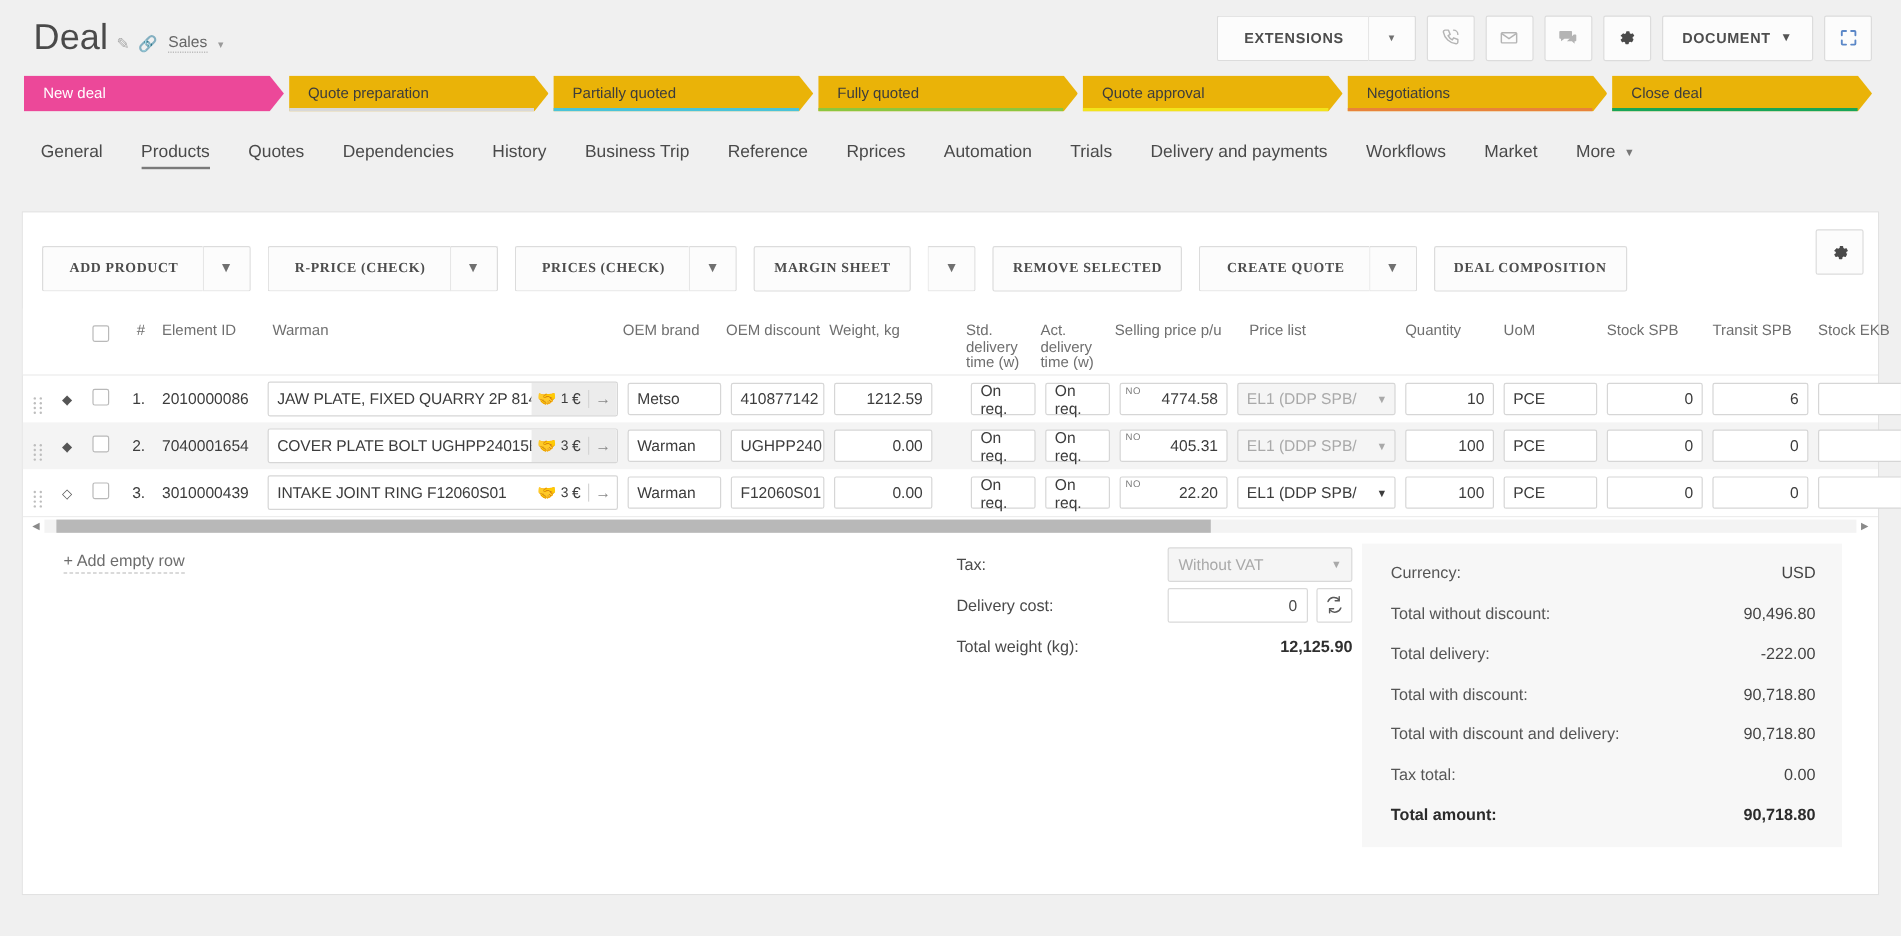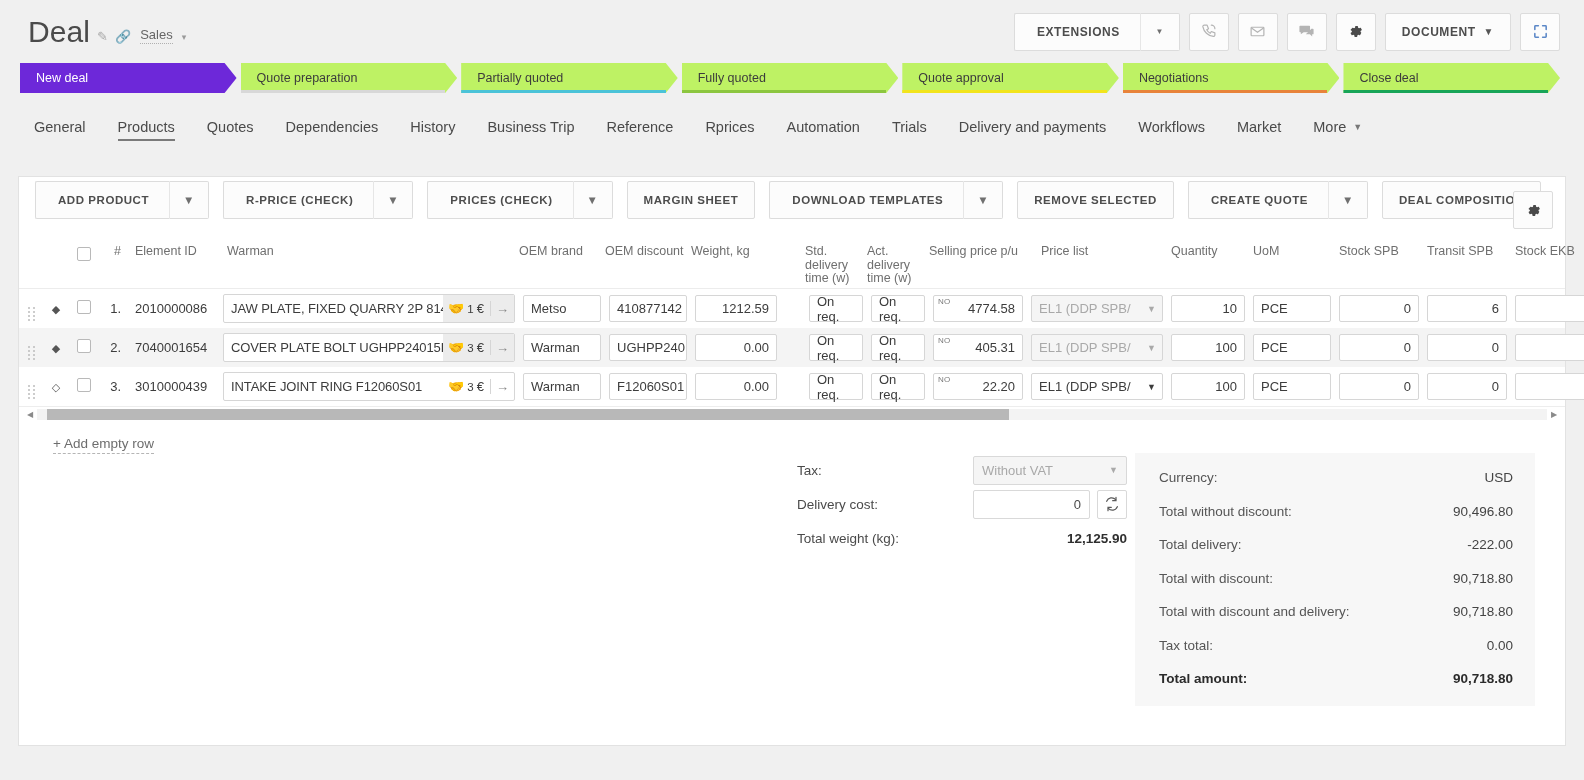"New deal" .stage.active { background: #6d28d9 -> #ec4899 }
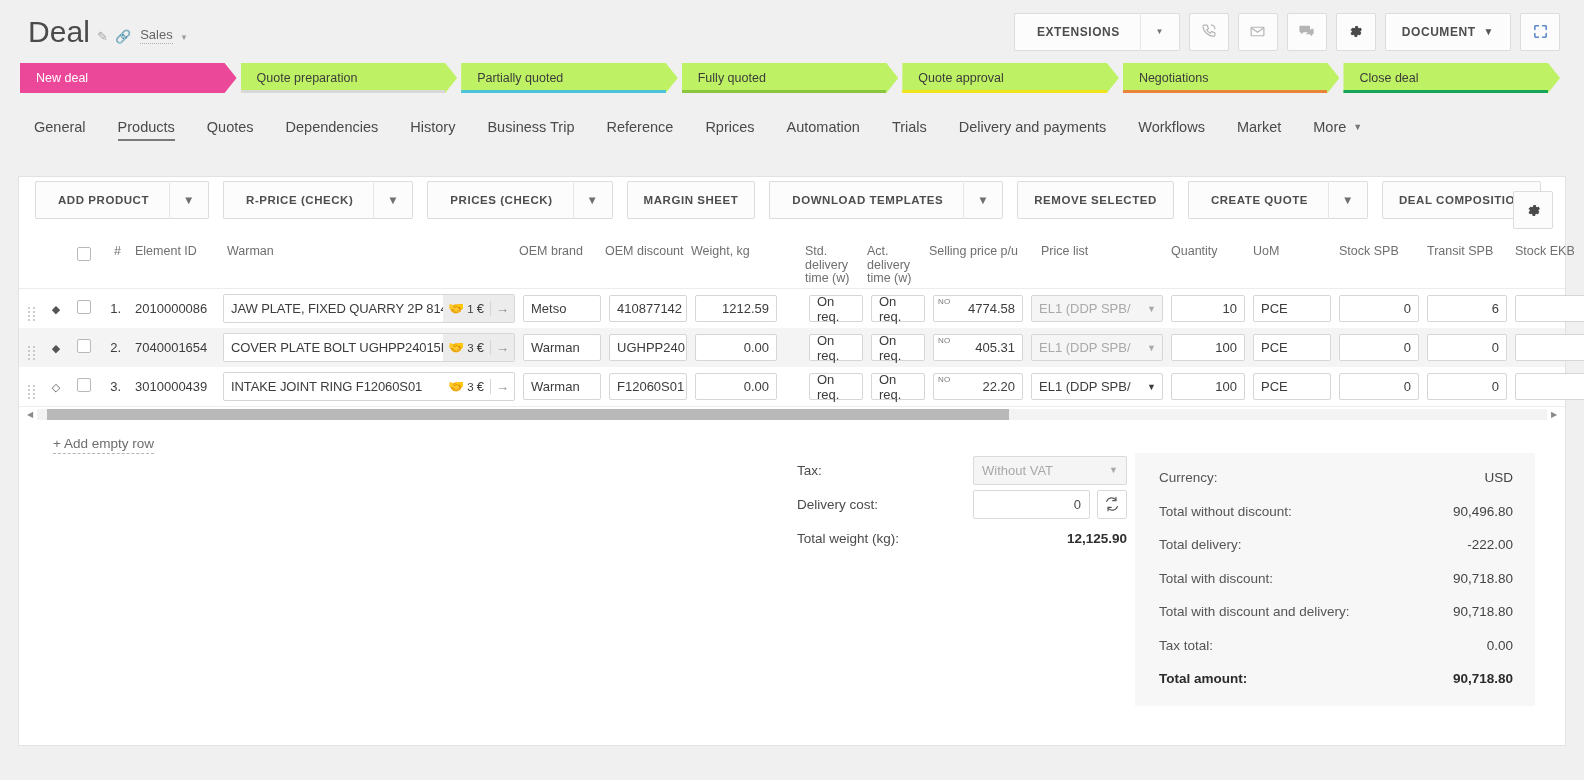"Quote preparation" .stage { background: #bef264 -> #eab308 }
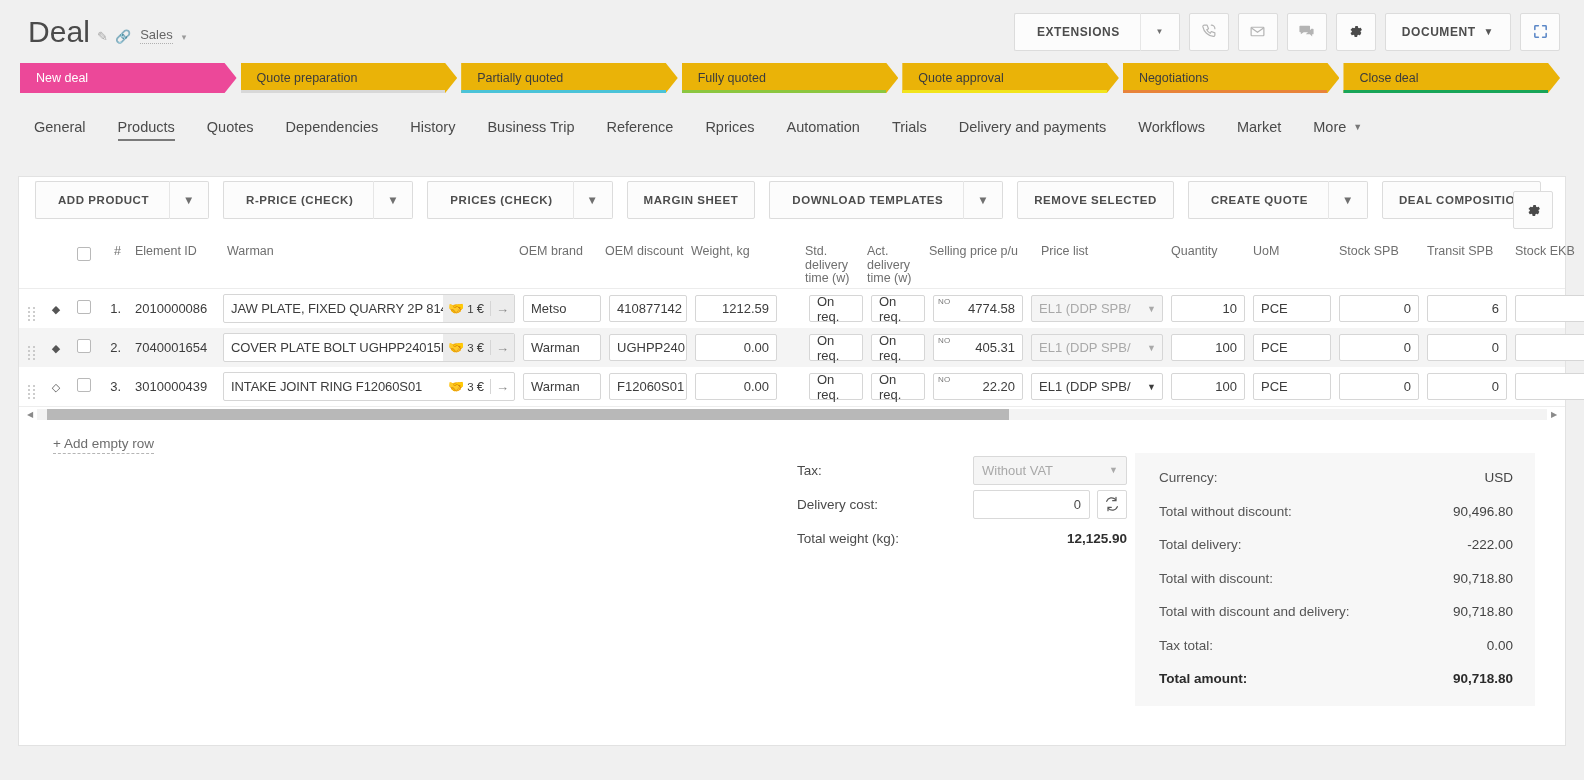"ADD PRODUCT" .action-bar { font-family: none -> Liberation Serif, serif; padding: 4px 12px 14px 16px -> 28px 12px 14px 16px }
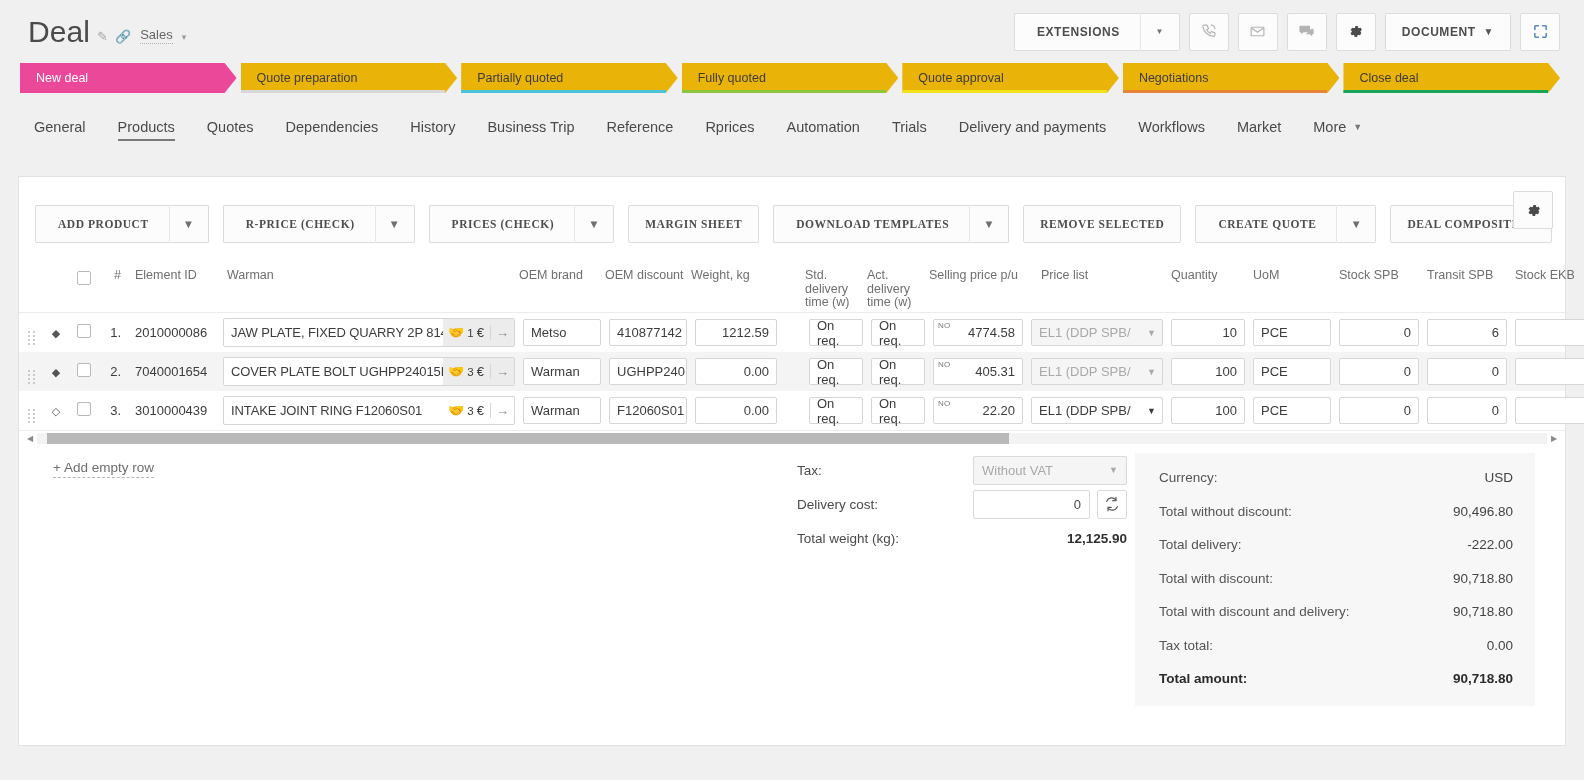"DOWNLOAD TEMPLATES" div.btn { html: <div>DOWNLOAD TEMPLATES</div> -> none }
